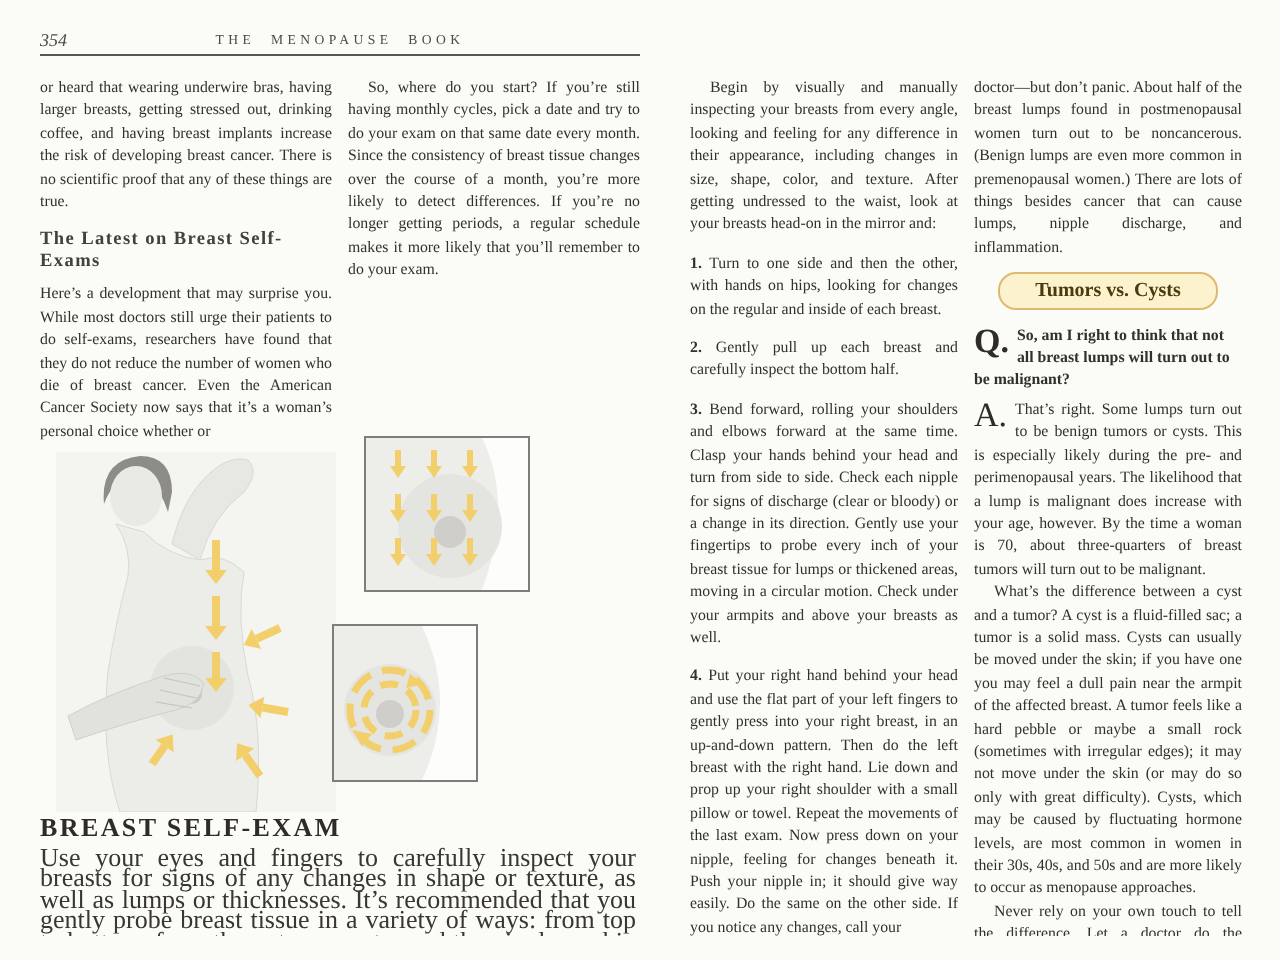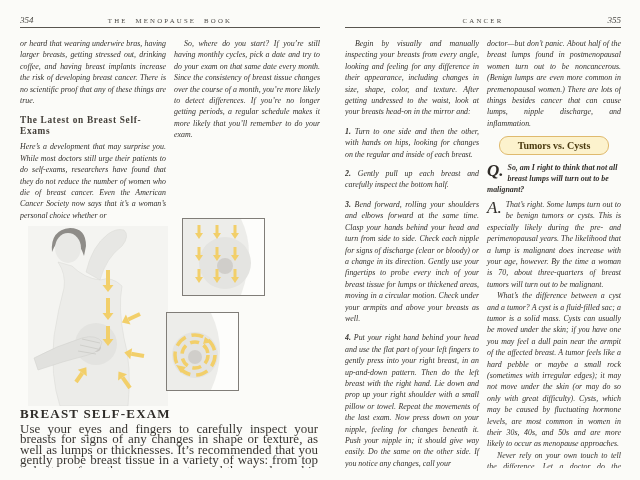"355" div.pg-header { html: <div> <span>CANCER</span> <span>355</span> </div> -> none }
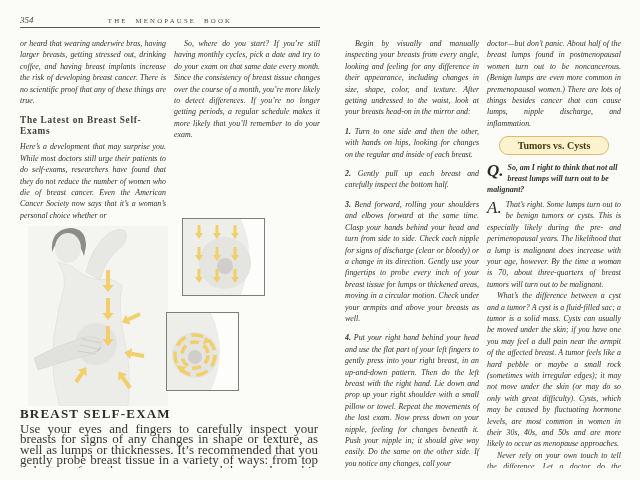"or heard that wearing underwire" .col p { font-style: italic -> none }
